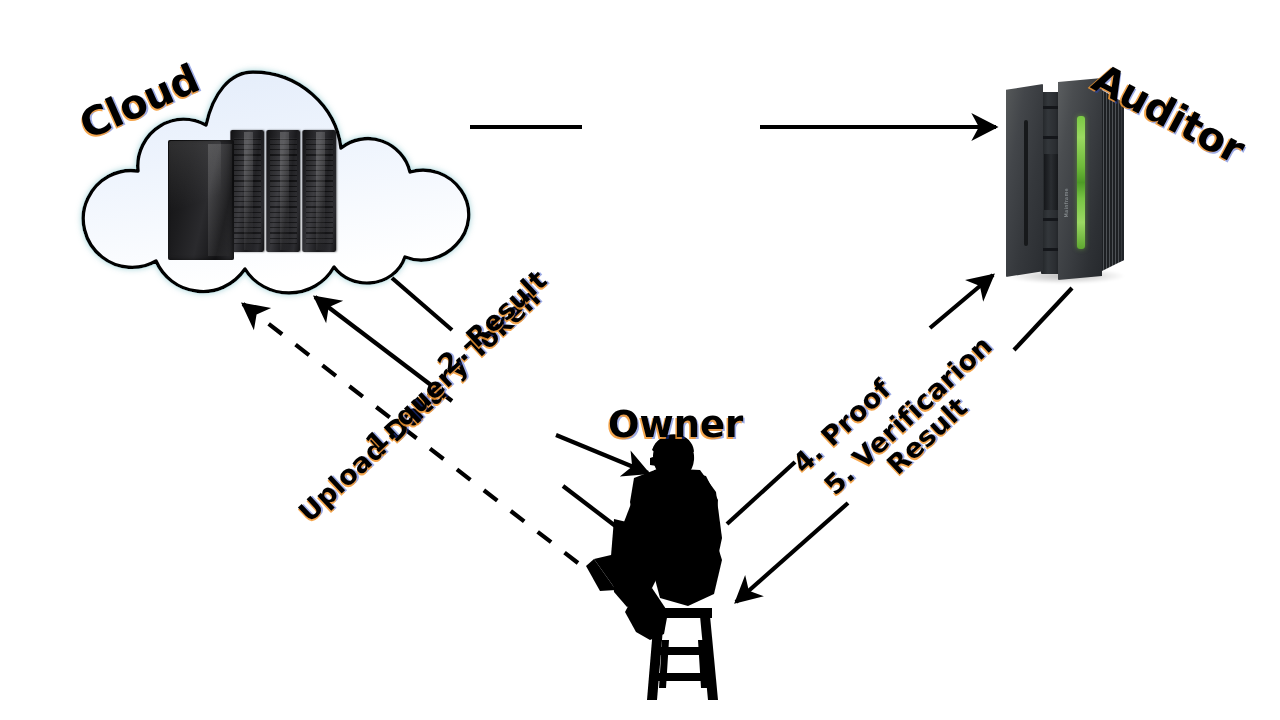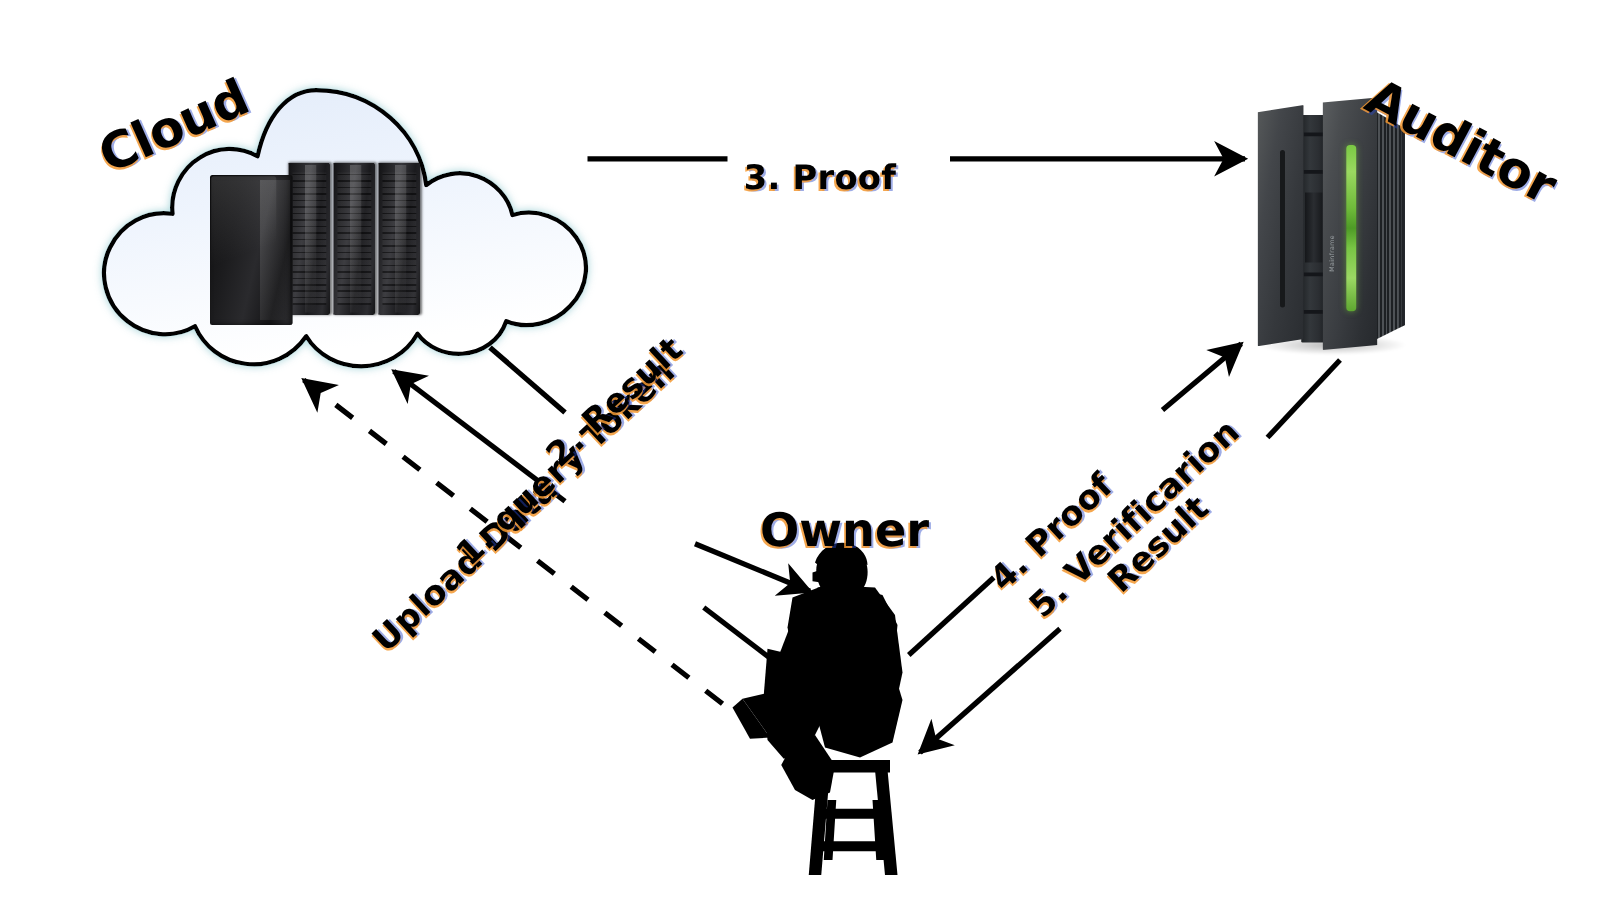"3. Proof" div.lbl { html: <div>3. Proof</div> -> none }
